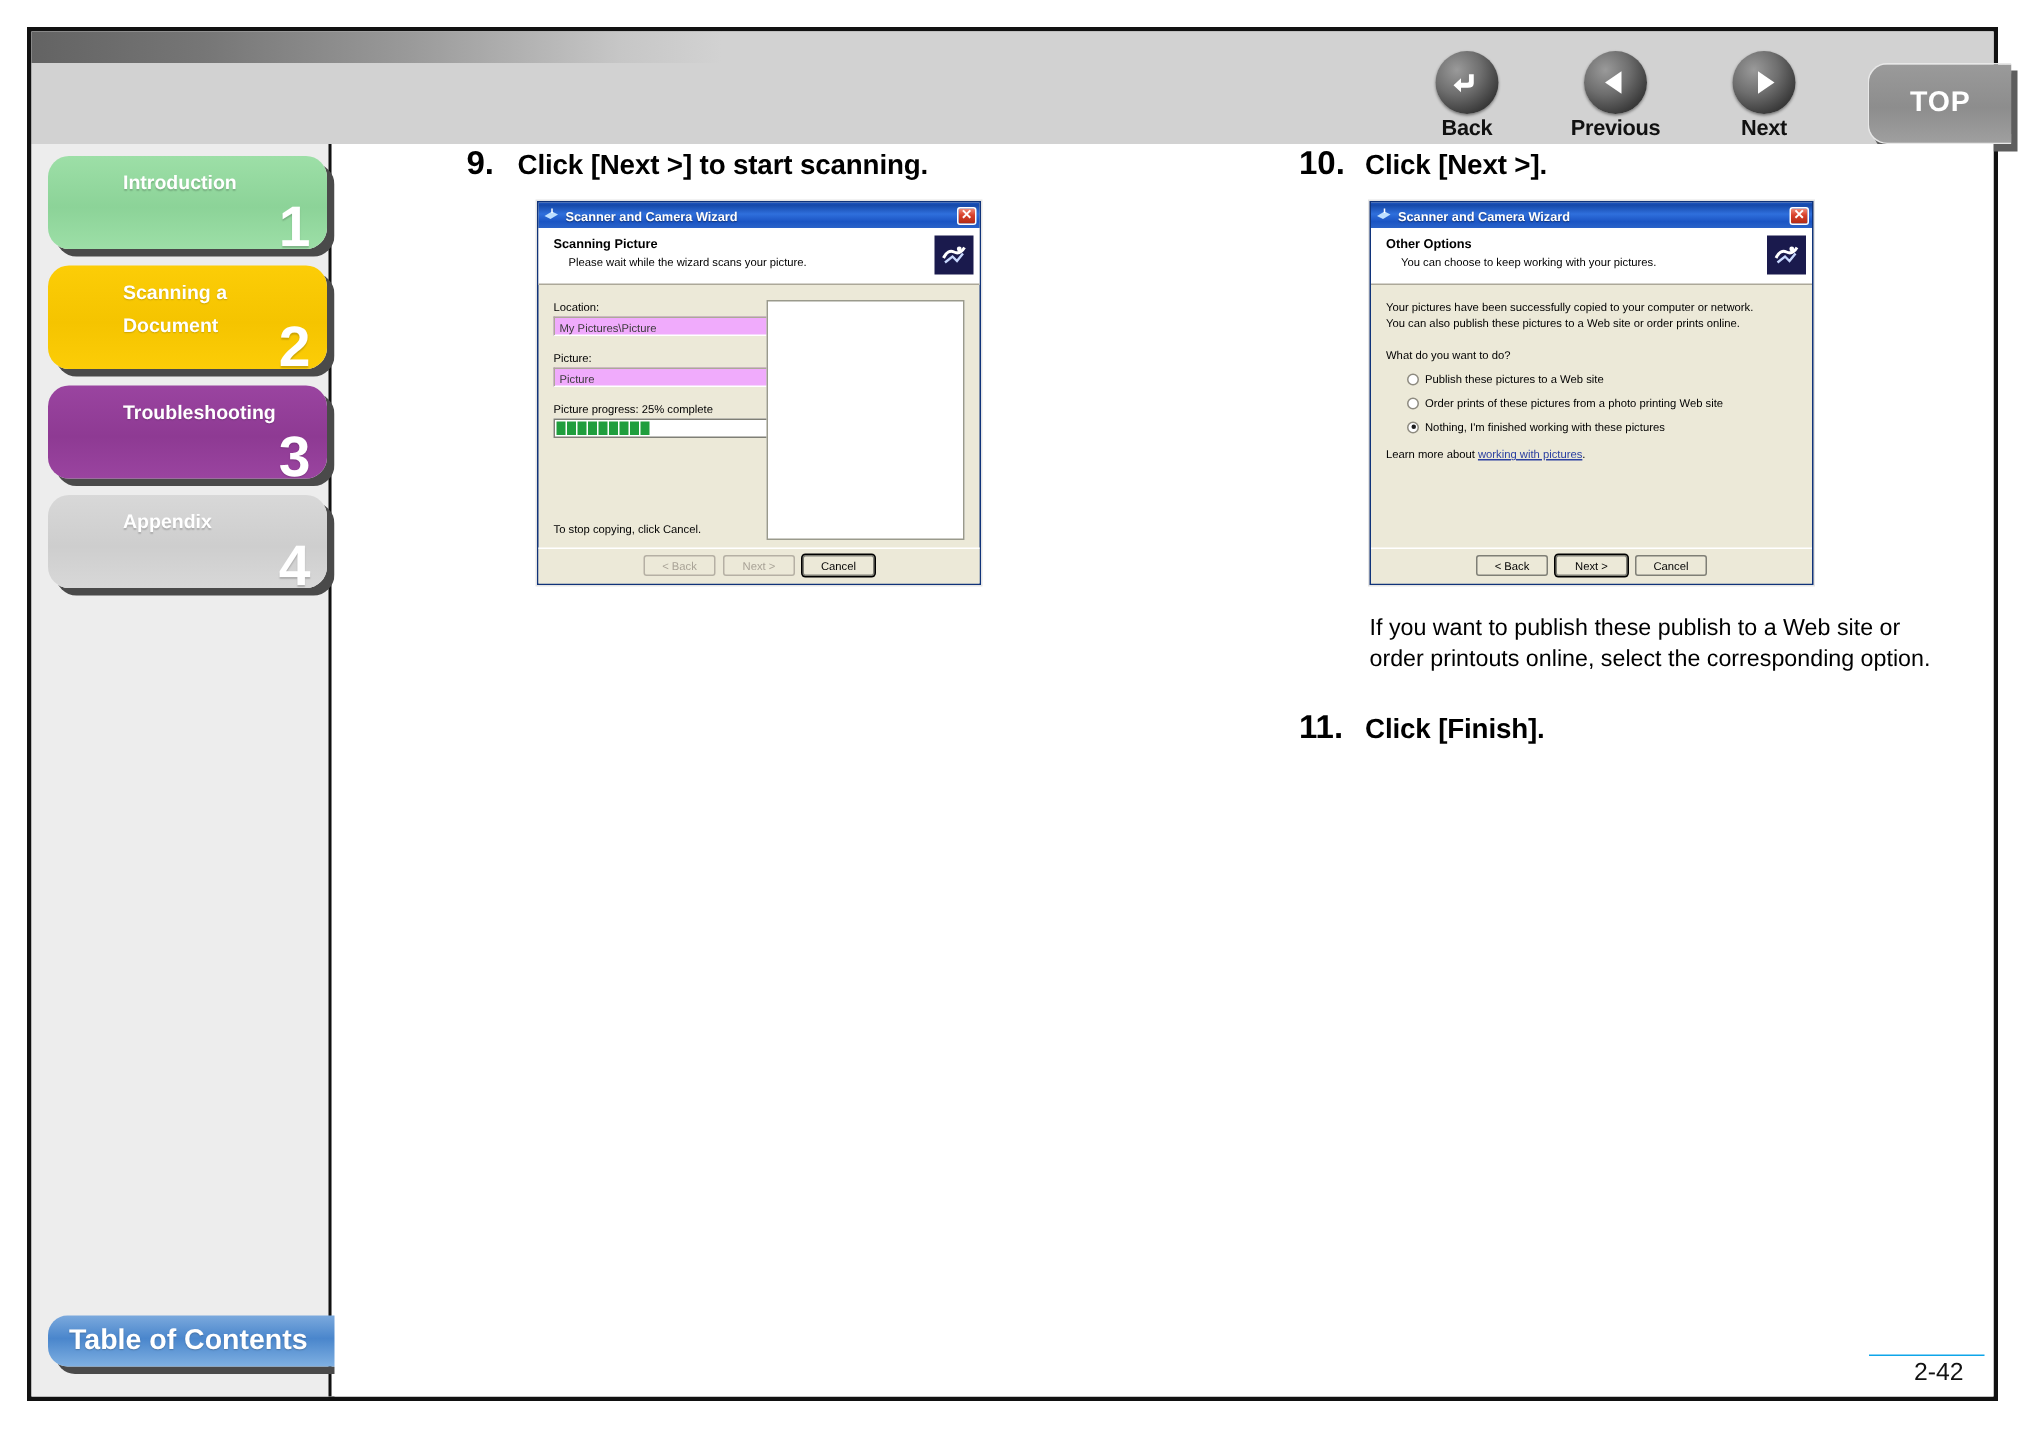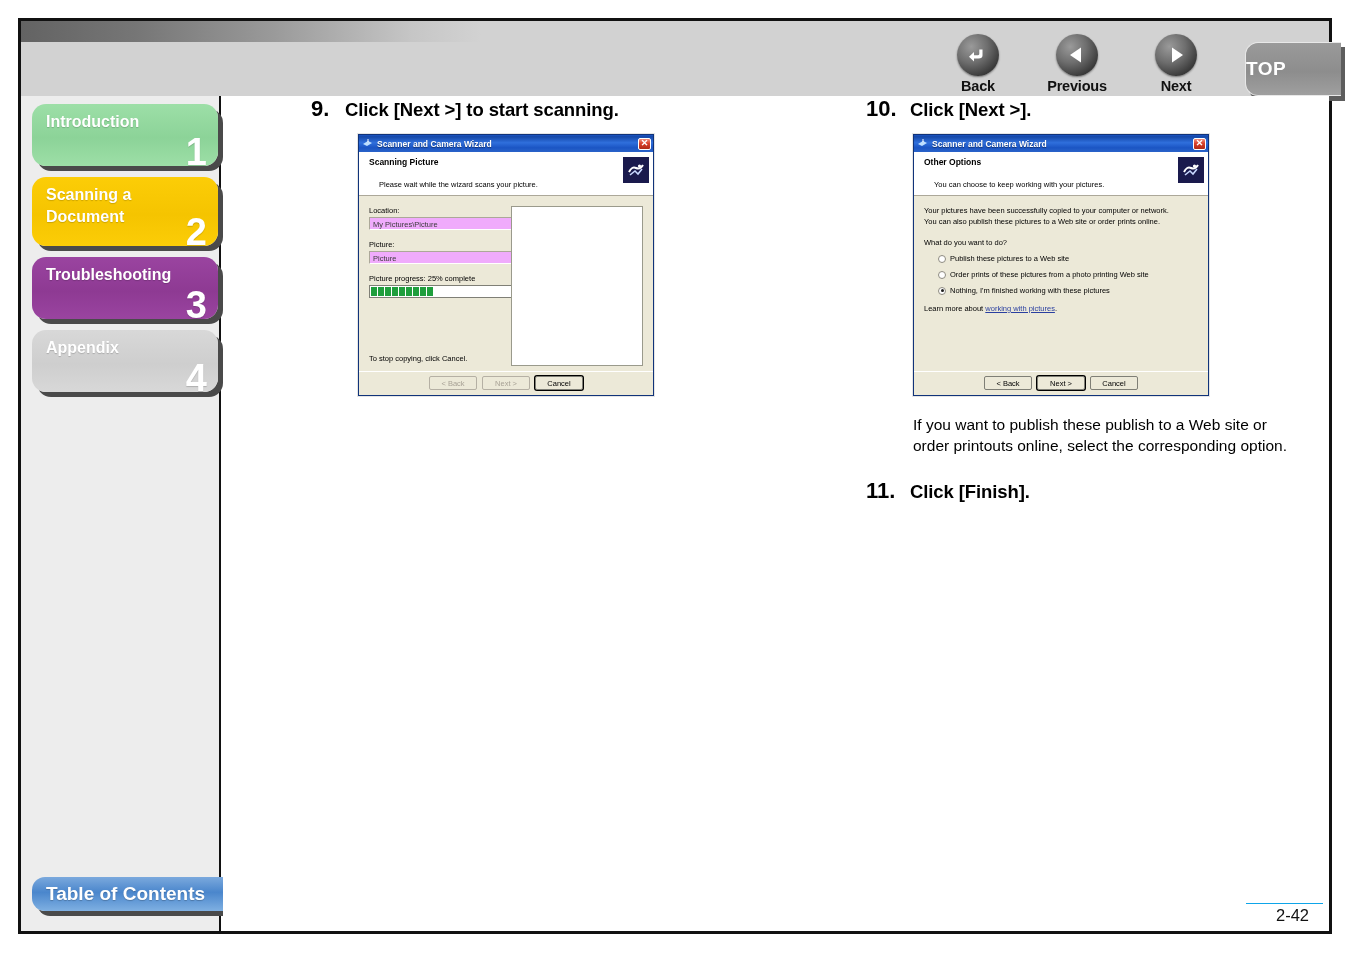"TOP" #top-tab { justify-content: none -> center }
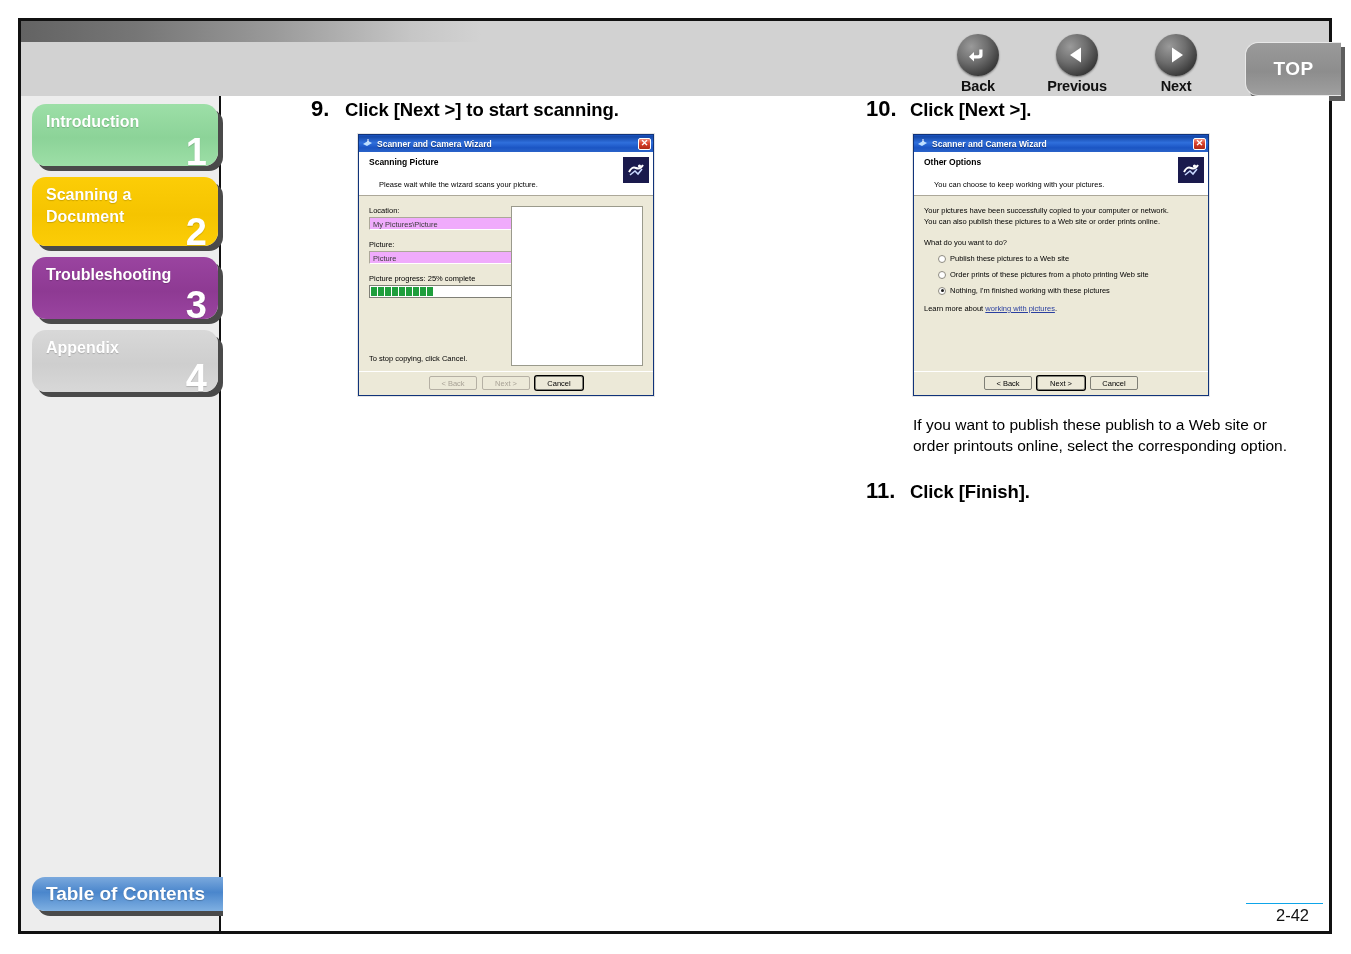"Introduction" .tab-label { font-size: 16px -> 13px; margin-left: none -> 36px }
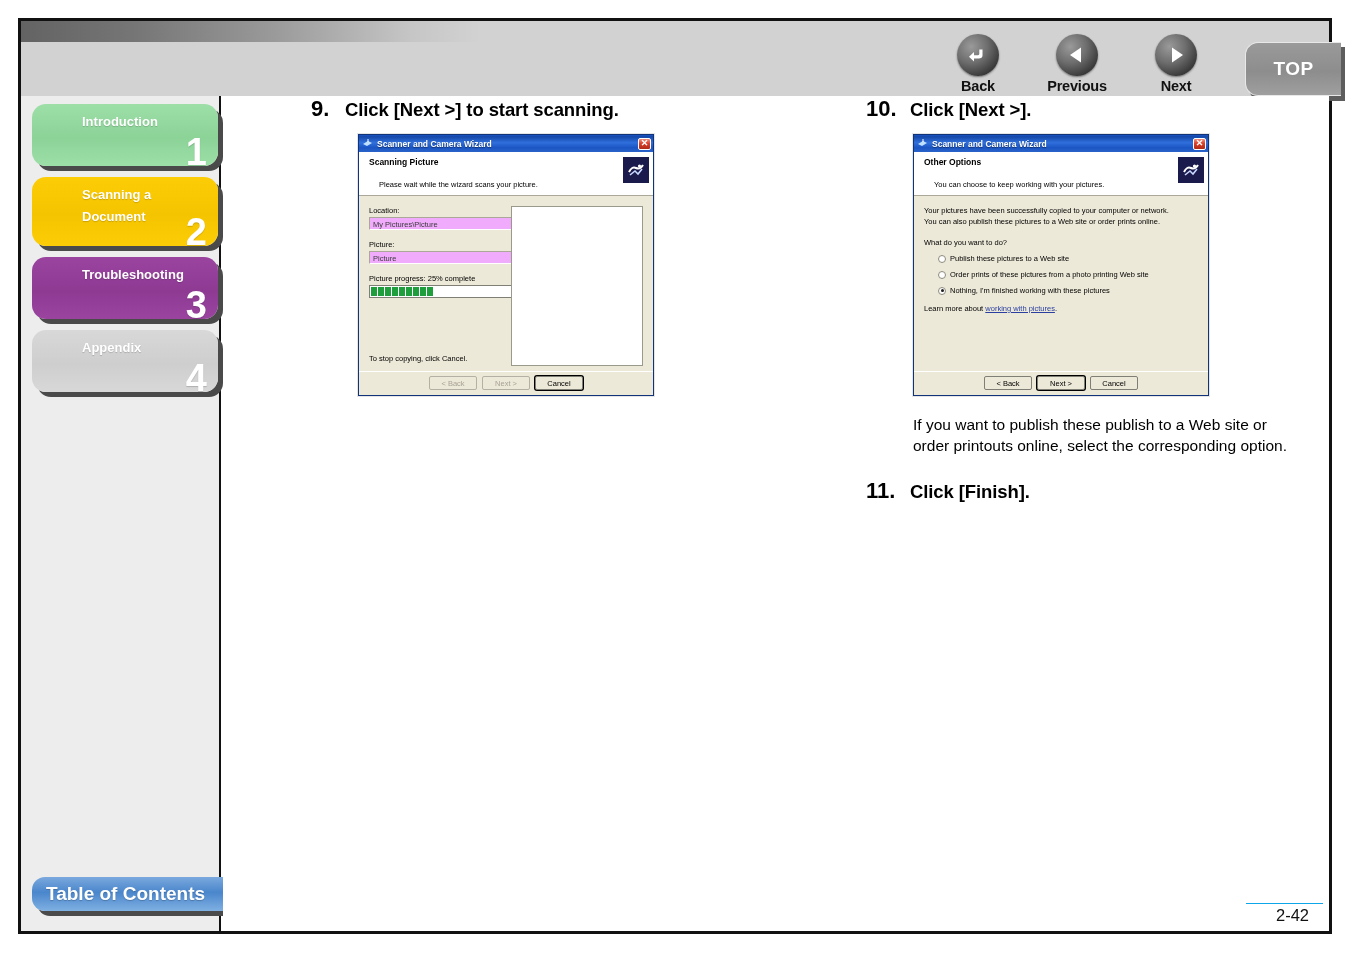"Please wait while the wizard" .dlg-head-sub { margin-top: 11px -> 1px }
